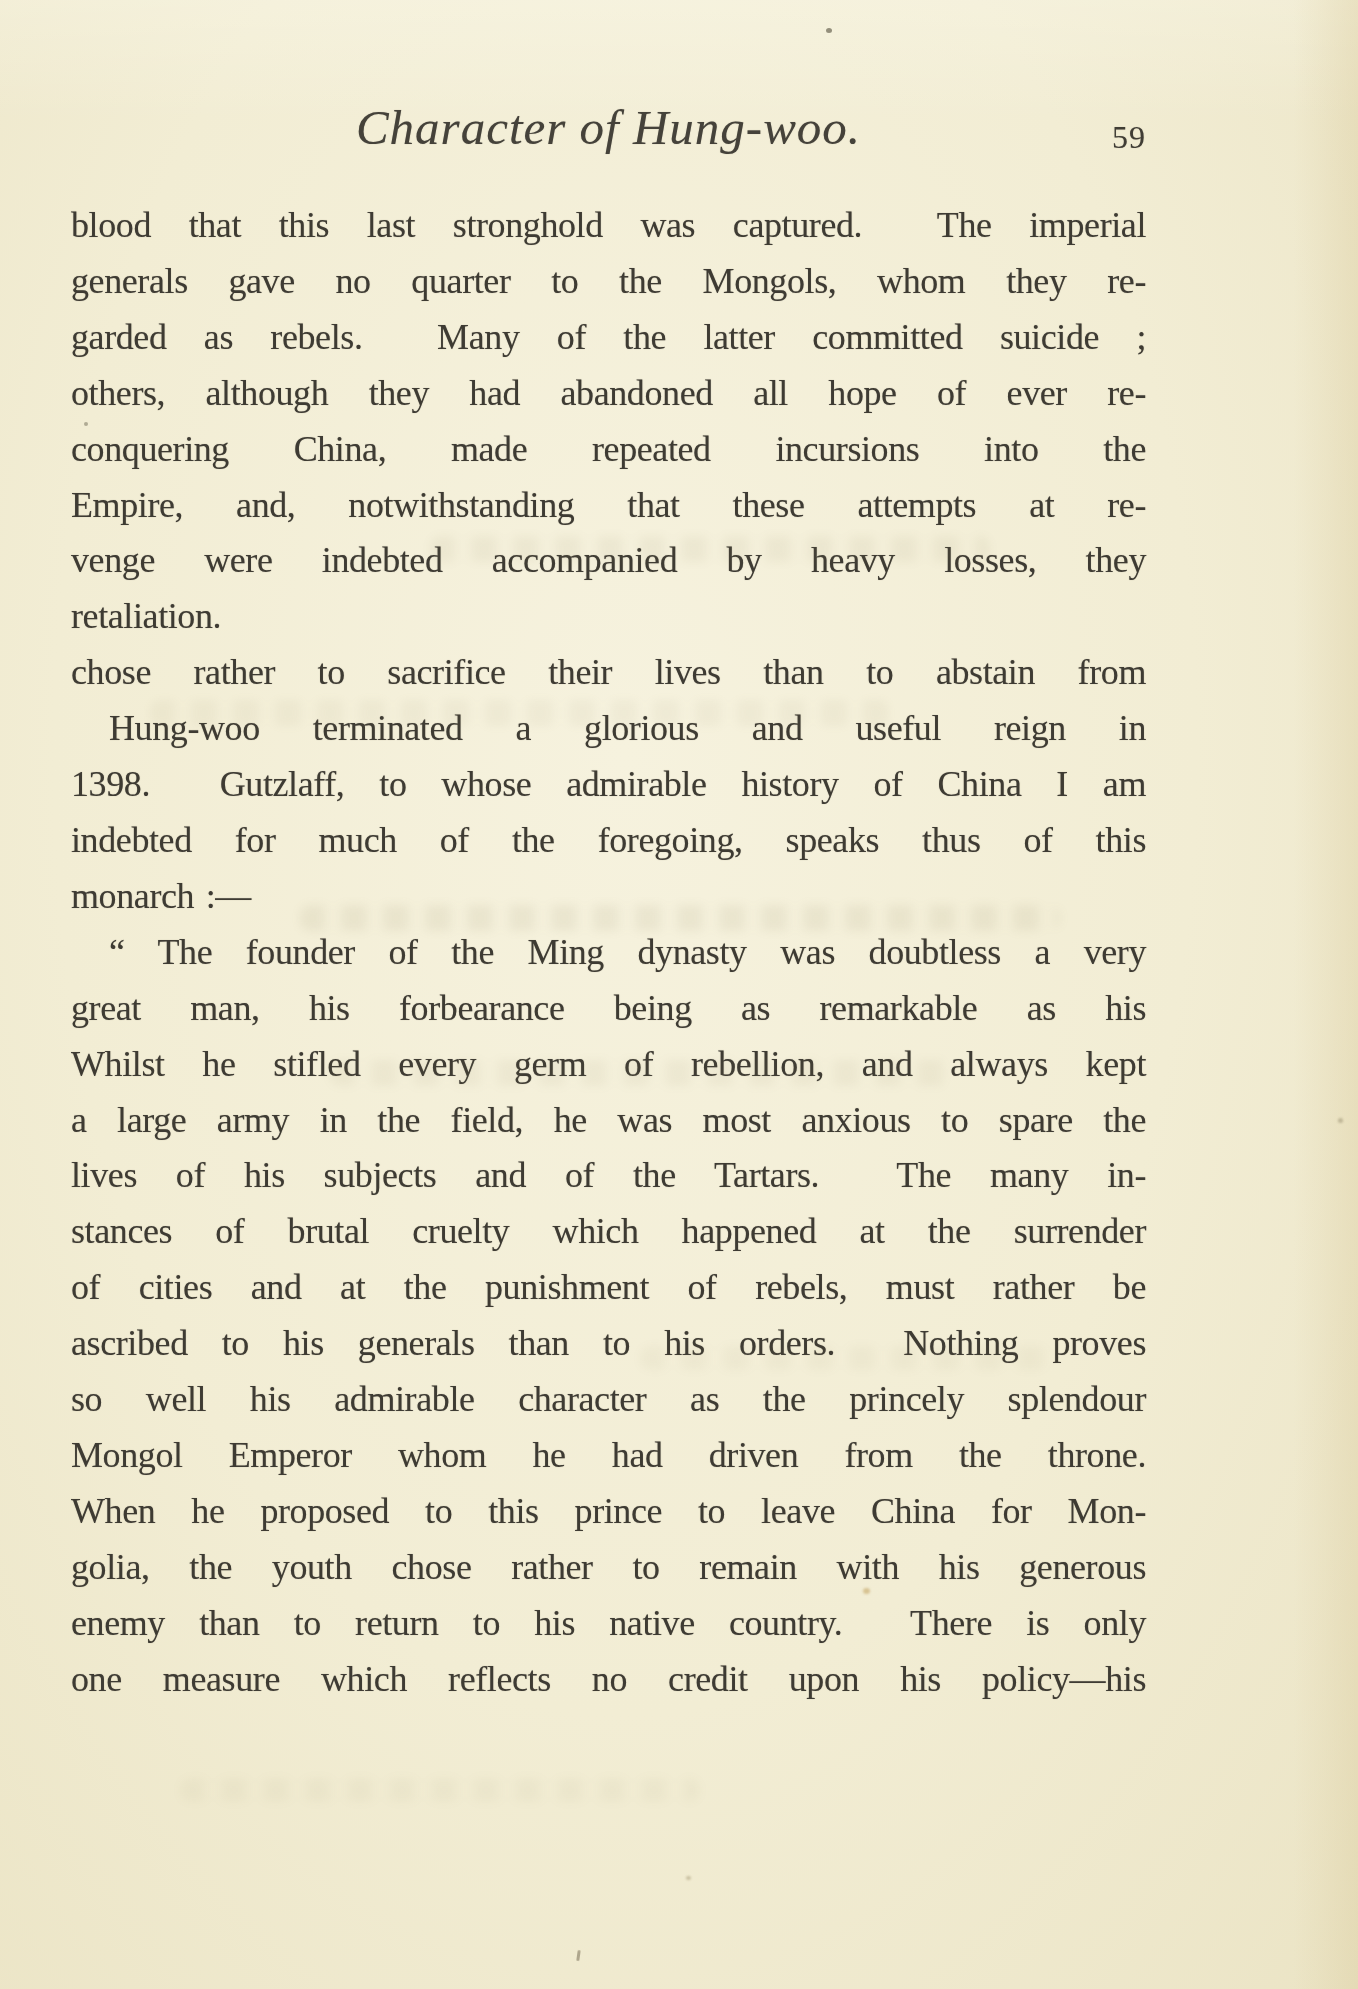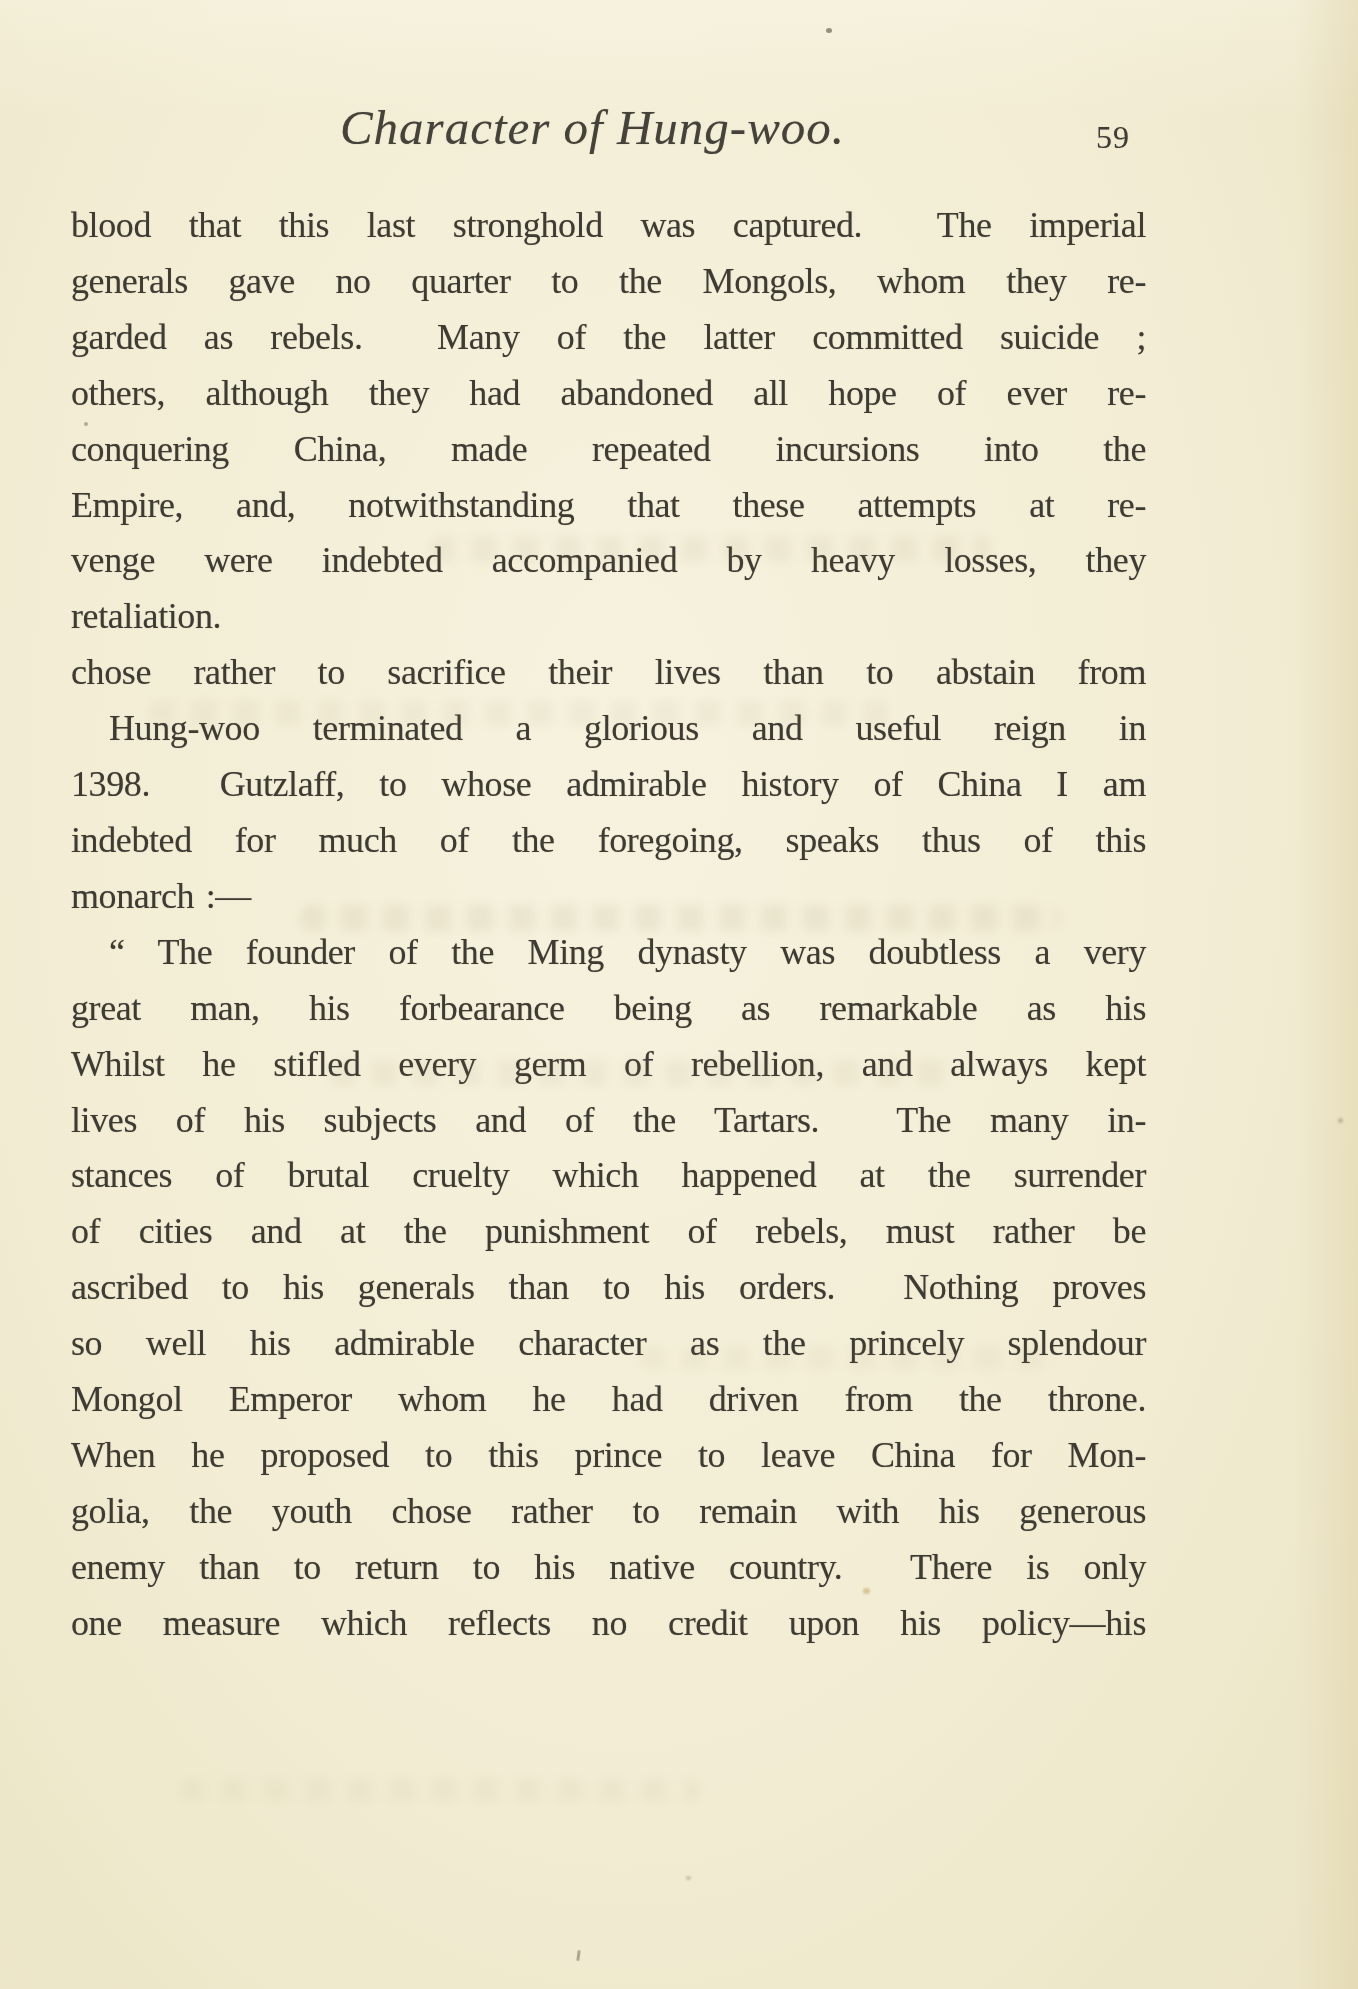"Character of Hung-woo." .running-header { left: 55px -> 71px }
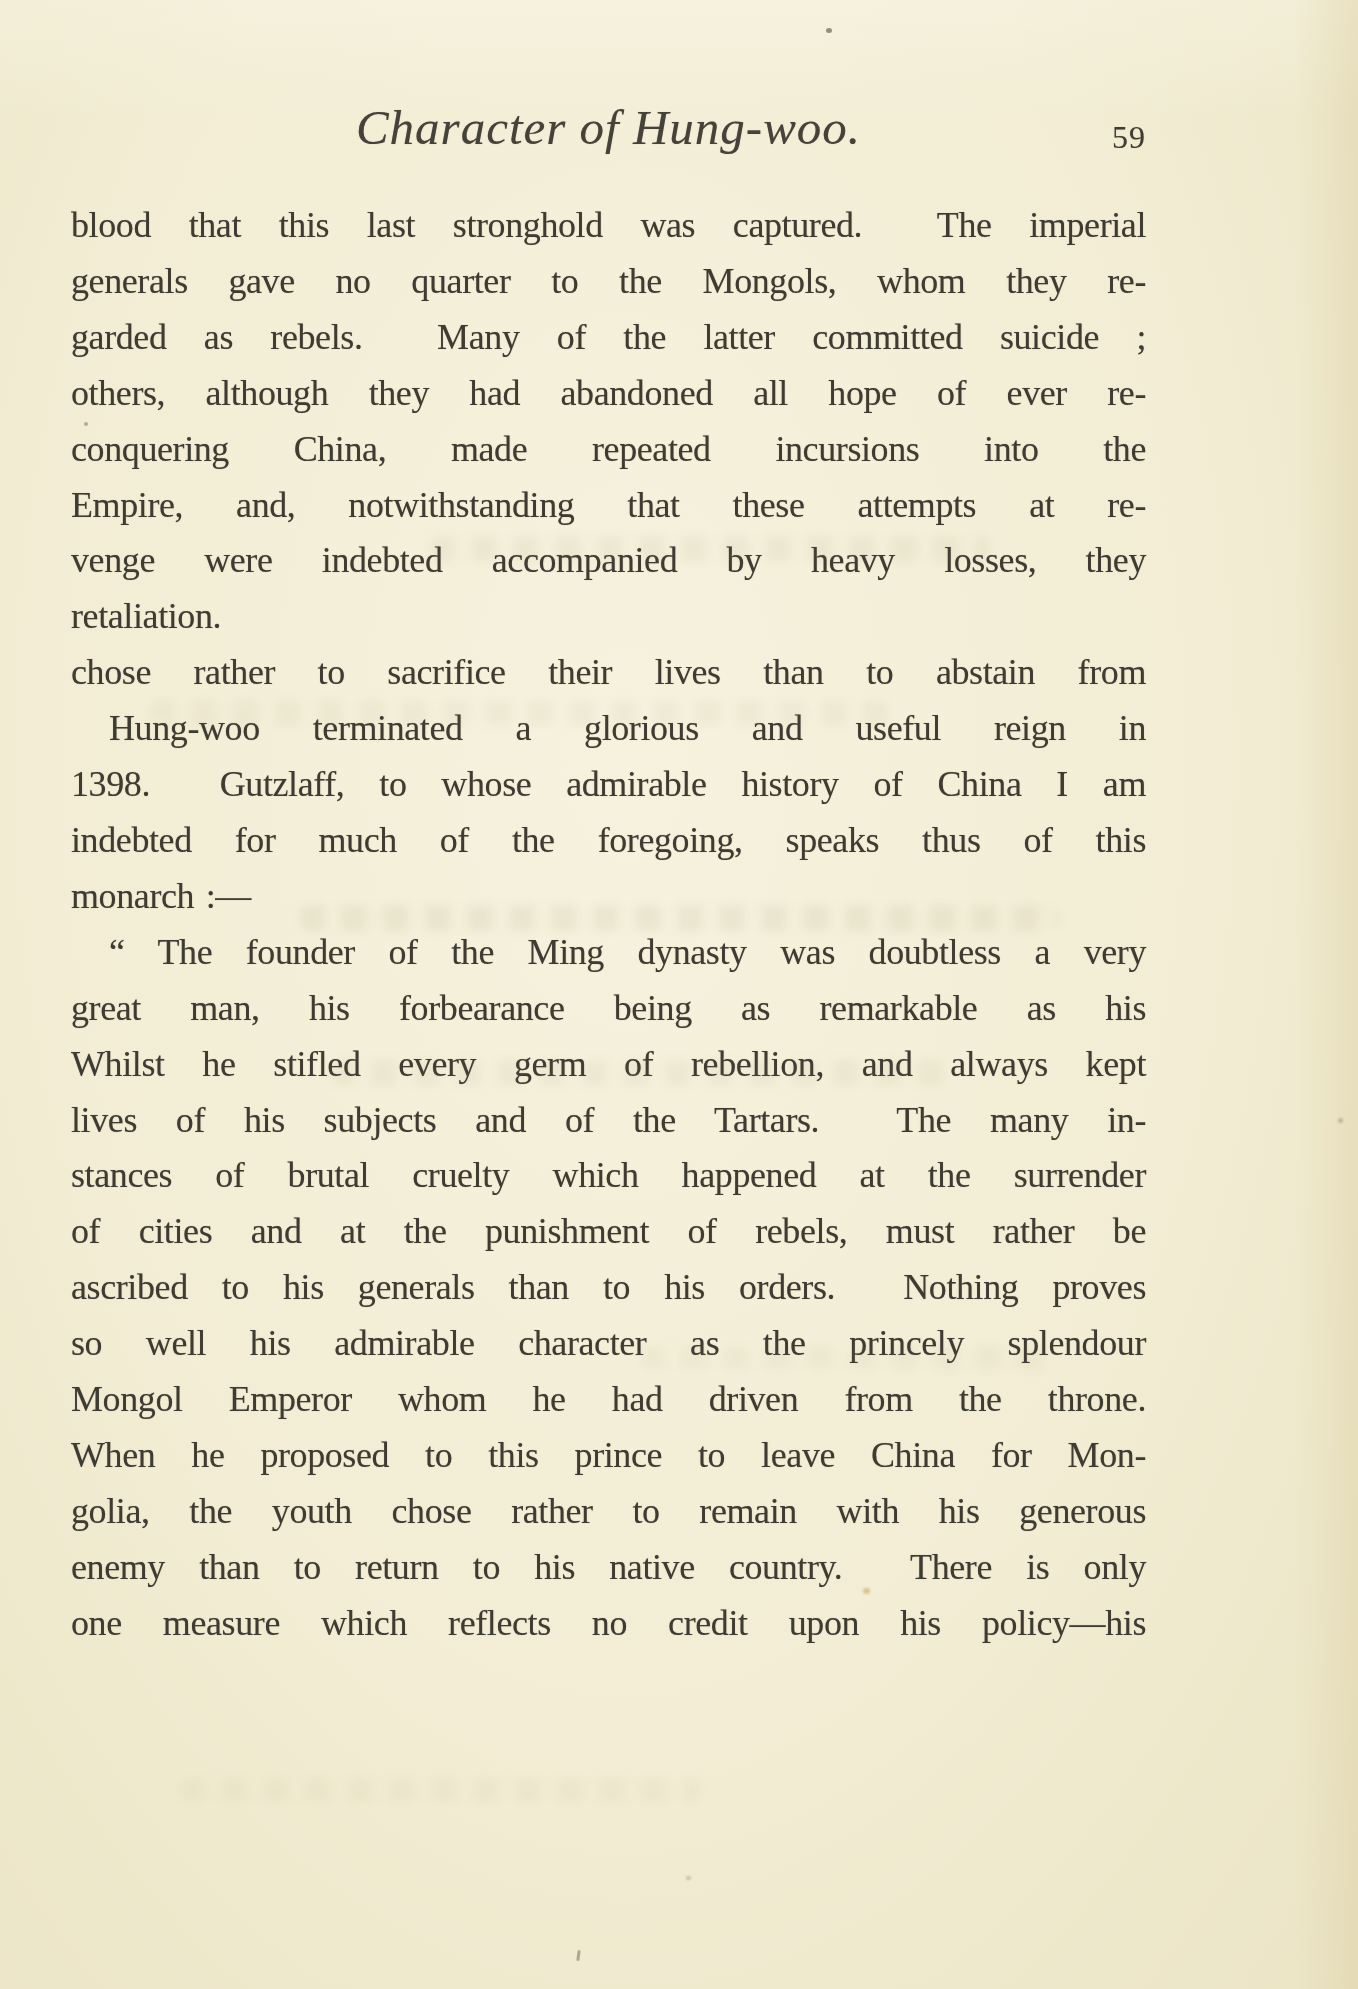"a large army in the" div.text-line { html: none -> <div>a large army in the field, he was most anxious to spare the</div> }
